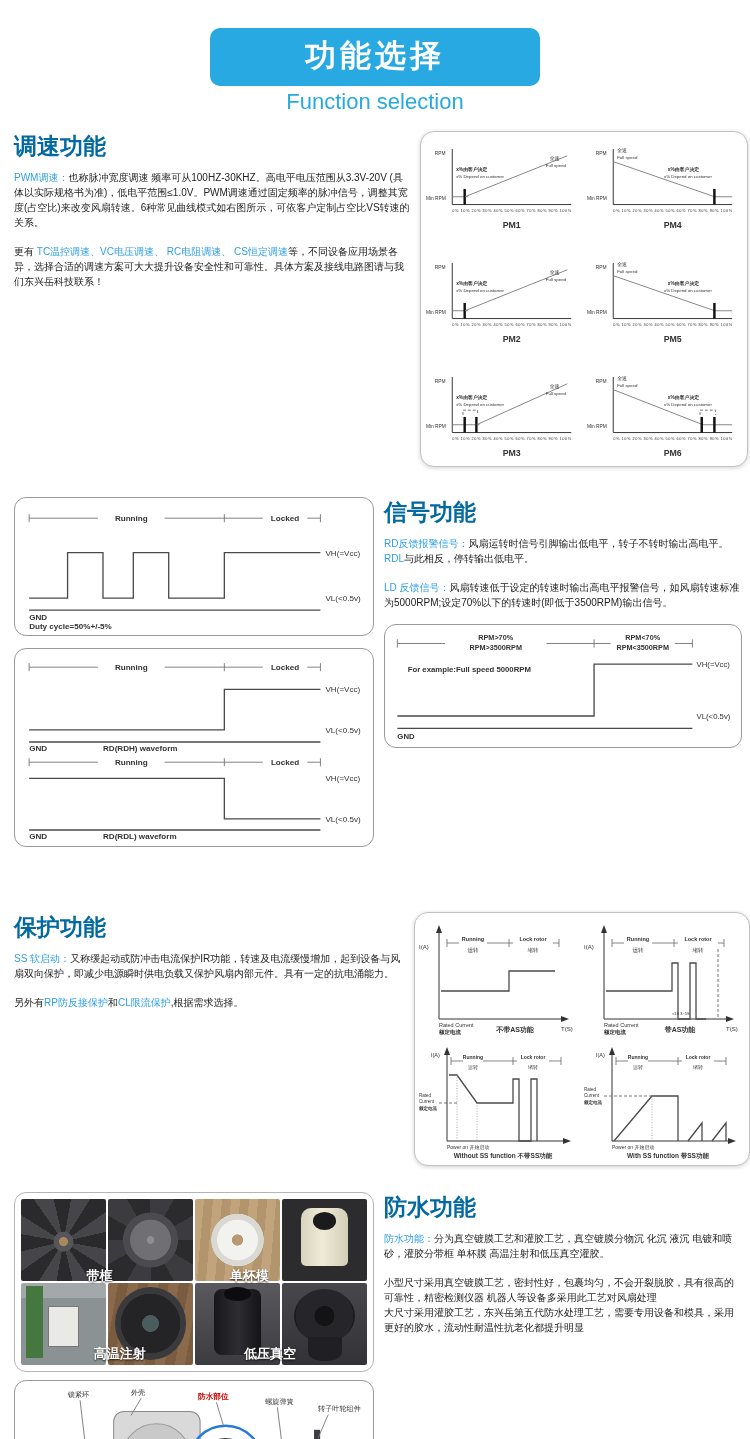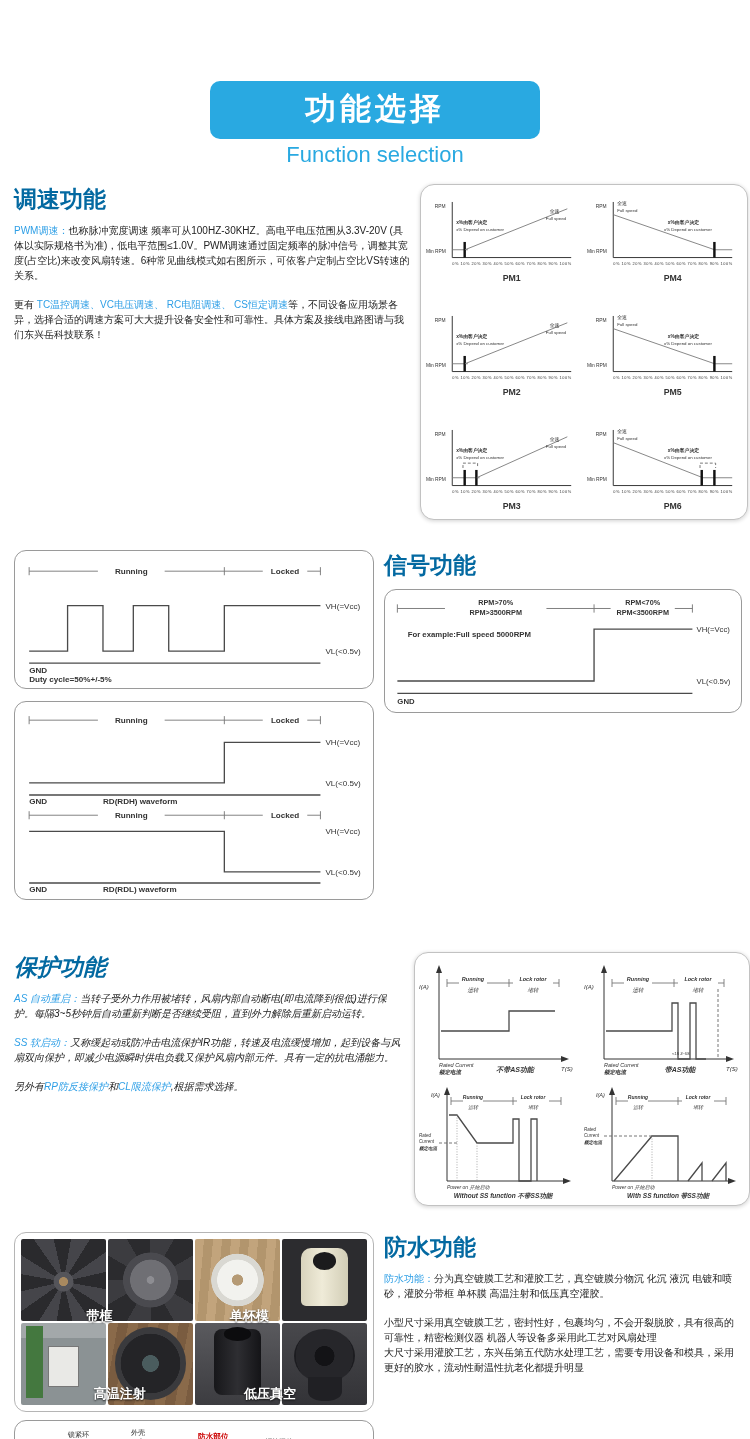"功能选择" header { margin-top: 45px -> none; padding-top: 36px -> 28px }
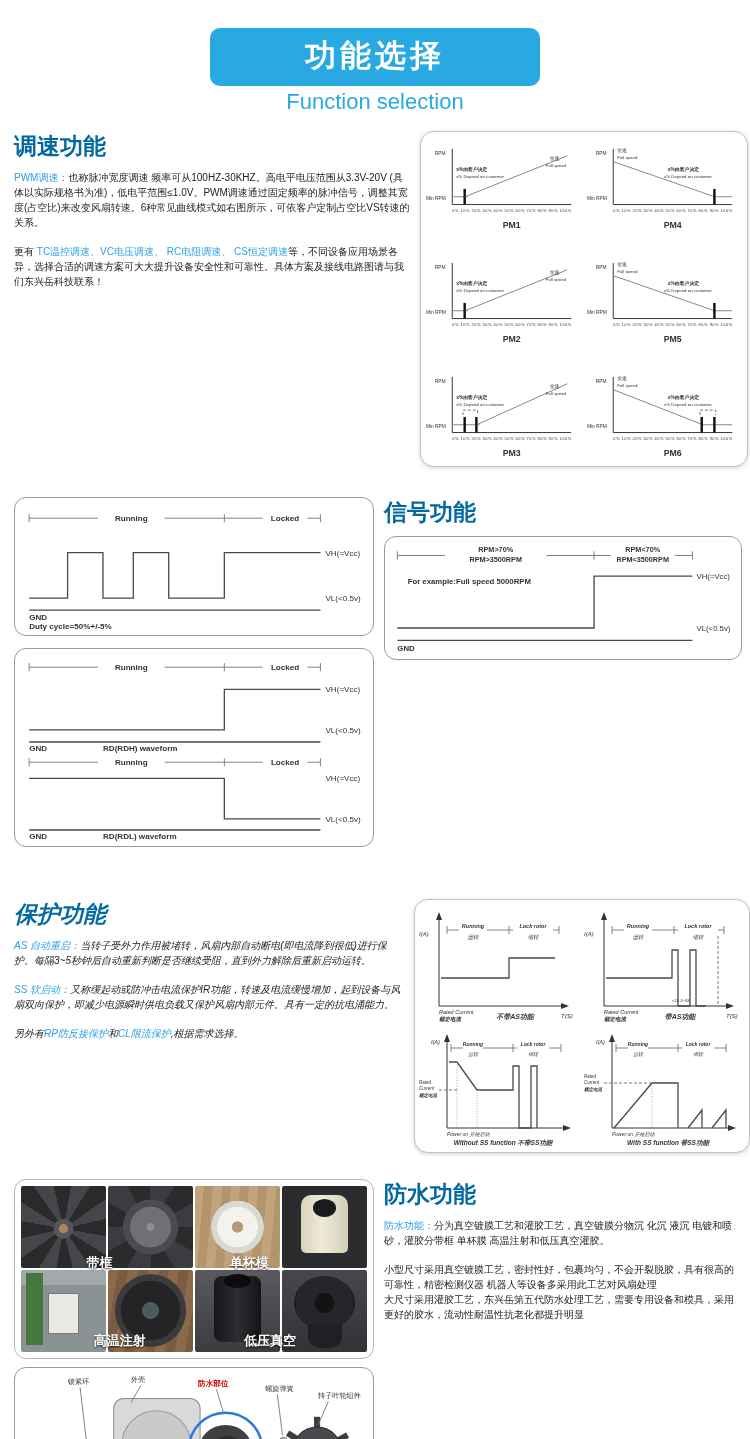"RD反馈报警信号：风扇运转时信号引脚输出低电平，转子不转时输出高电平。RDL与此" p { html: none -> <p><span>RD反馈报警信号：</span><span>风扇运转时信号引脚输出低电平，转子不转时输出高电平。</span><span>RDL</span><span>与此相反，停转输出低电平。</span></p> }
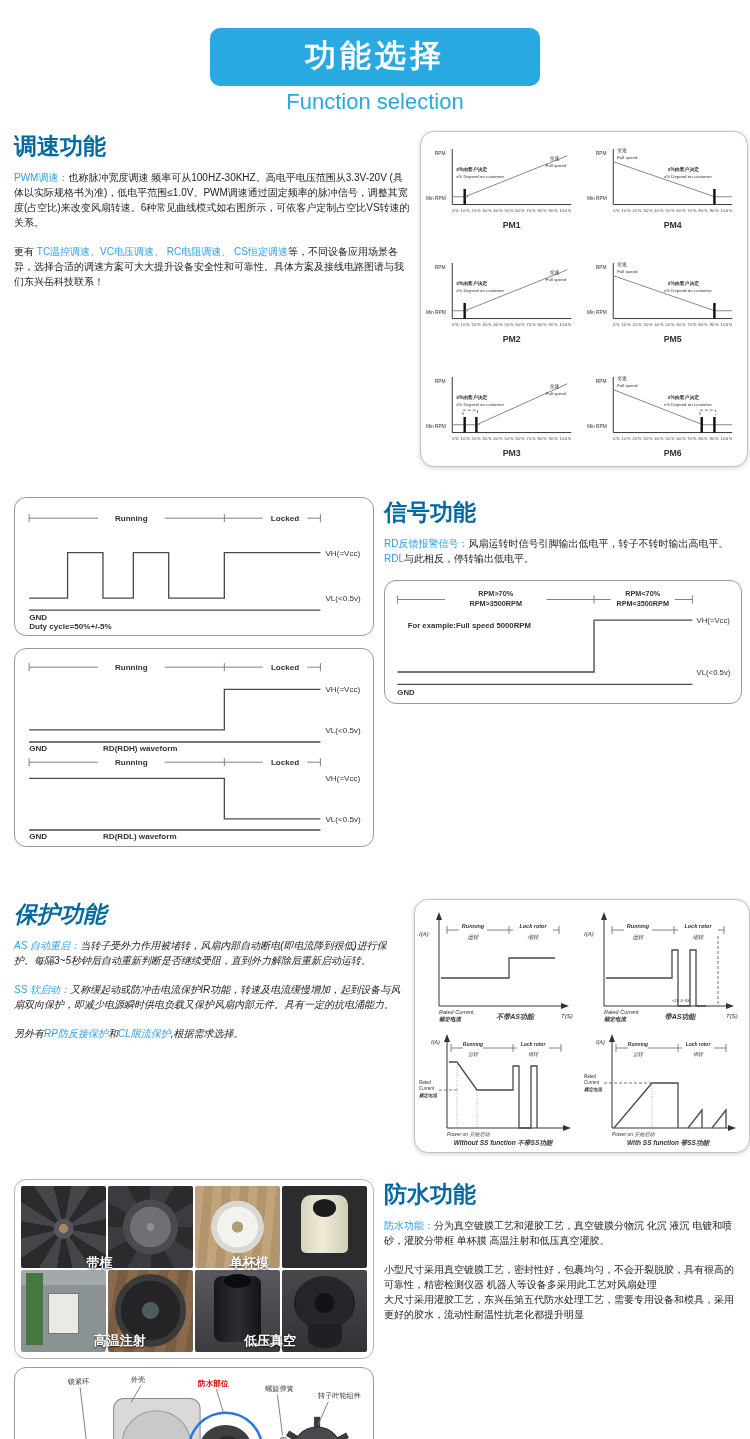"LD" p { html: none -> <p><span>LD 反馈信号：</span><span>风扇转速低于设定的转速时输出高电平报警信号，如风扇转速标准为5000RPM;设定70%以下的转速时(即低于3500RPM)输出信号。</span></p> }
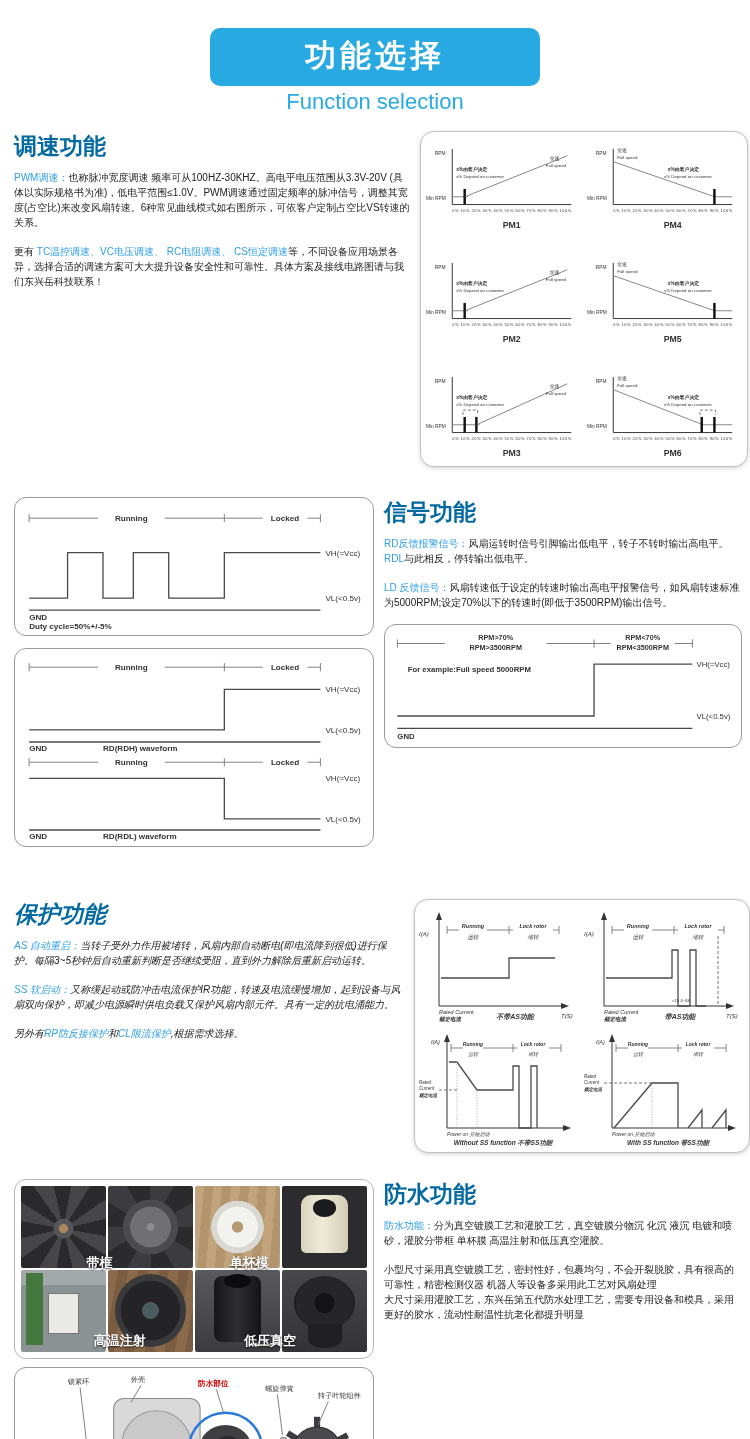"保护功能" .s3 { font-style: italic -> none; margin-top: 40px -> 53px }
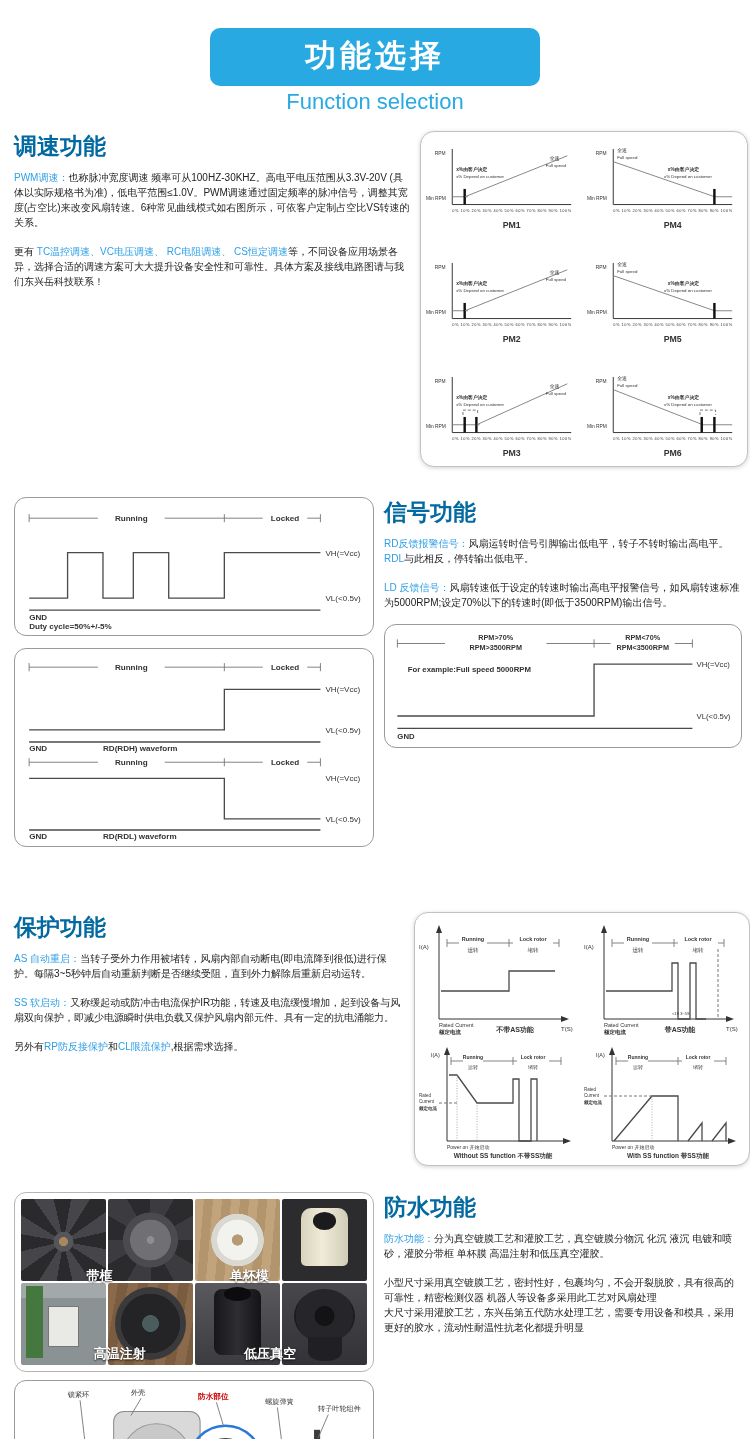"AS" p { html: <p><span>AS 自动重启：</span><span>当转子受外力作用被堵转，风扇内部自动断电(即电流降到很低)进行保护。每隔3~5秒钟后自动重新判断是否继续受阻，直到外力解除后重新启动运转。</span></p> -> none }
